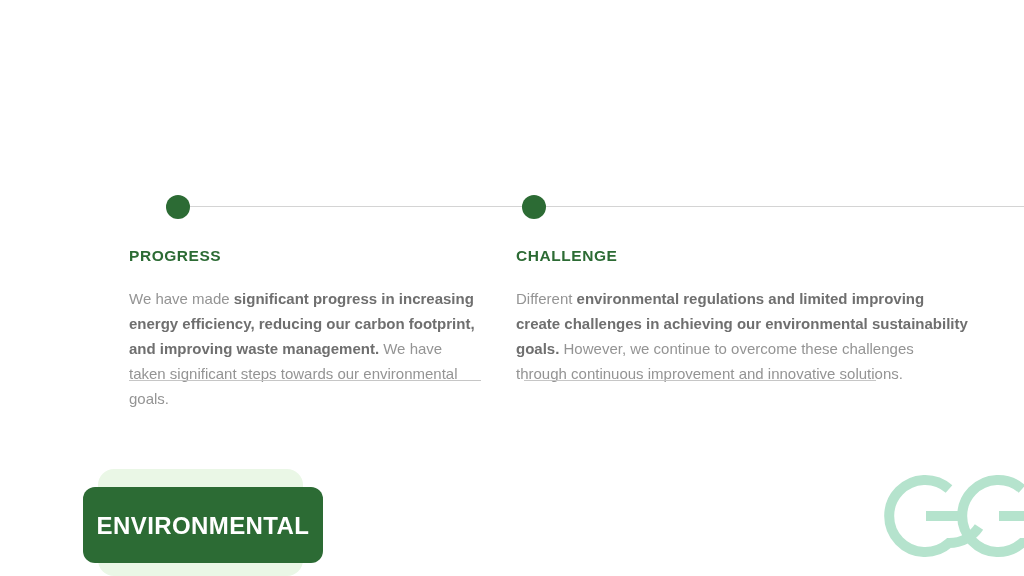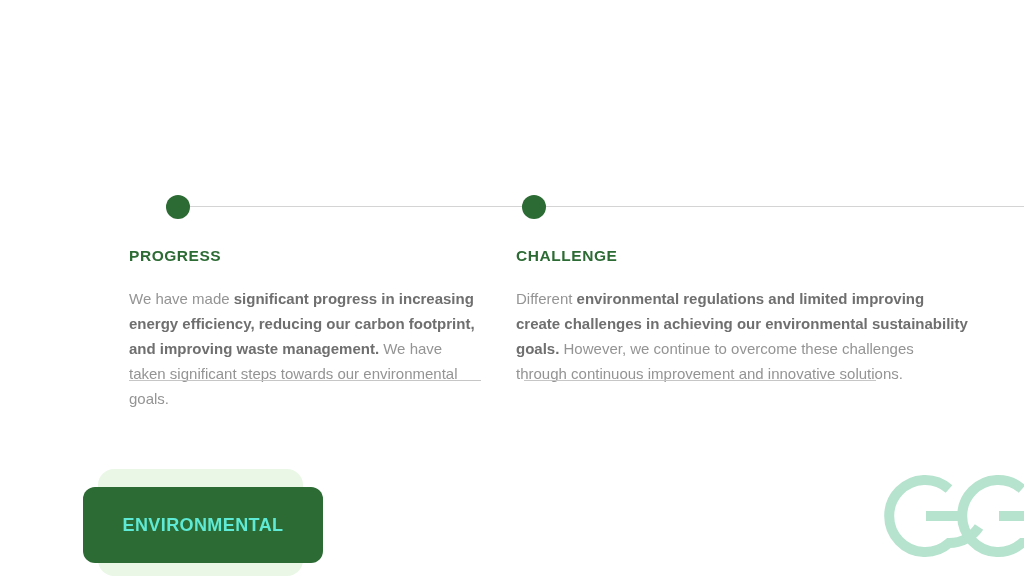"ENVIRONMENTAL" .badge-label { color: #5eead4 -> #ffffff; font-size: 18px -> 24px }
